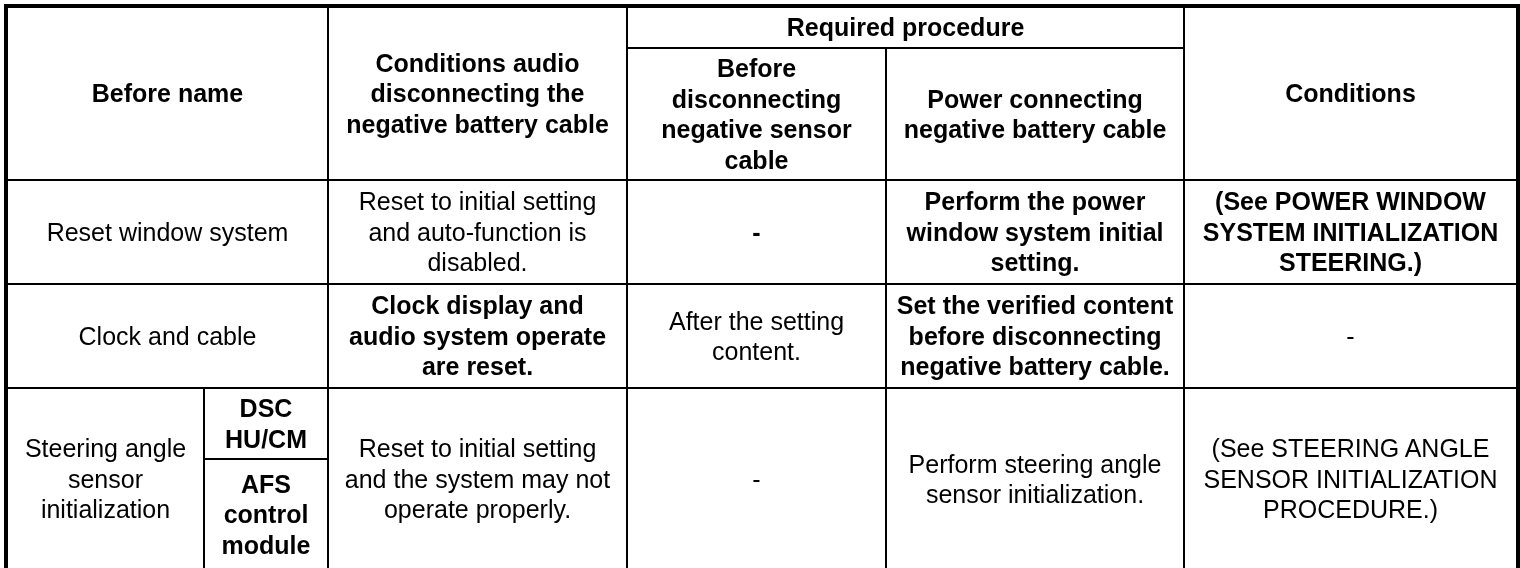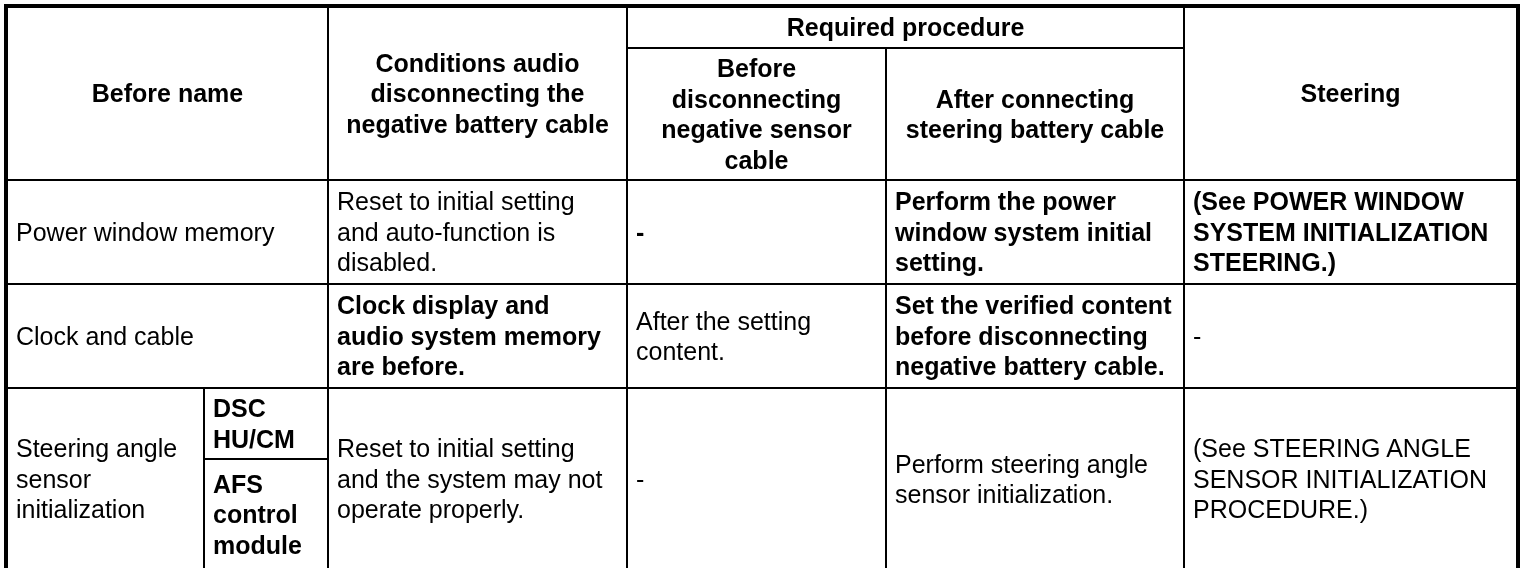"After connecting steering battery cable" td.hdr { text: After connecting steering -> Power connecting negative }
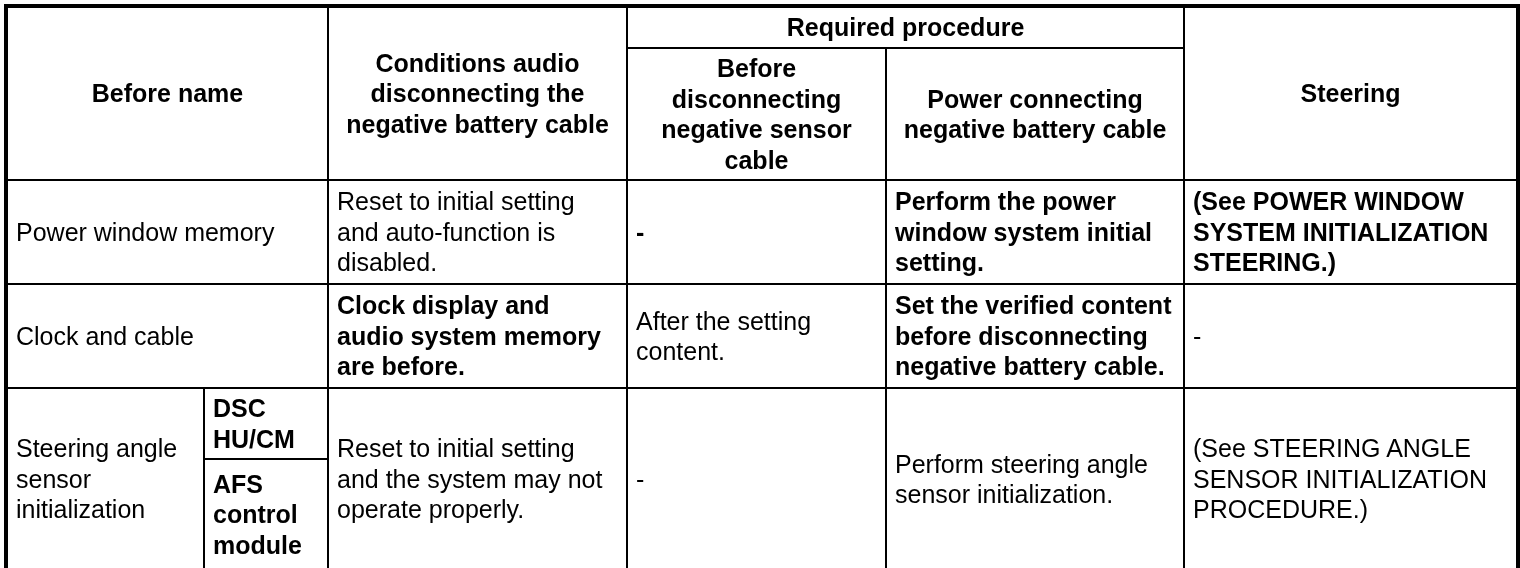"Steering" td.hdr { text: Steering -> Conditions }
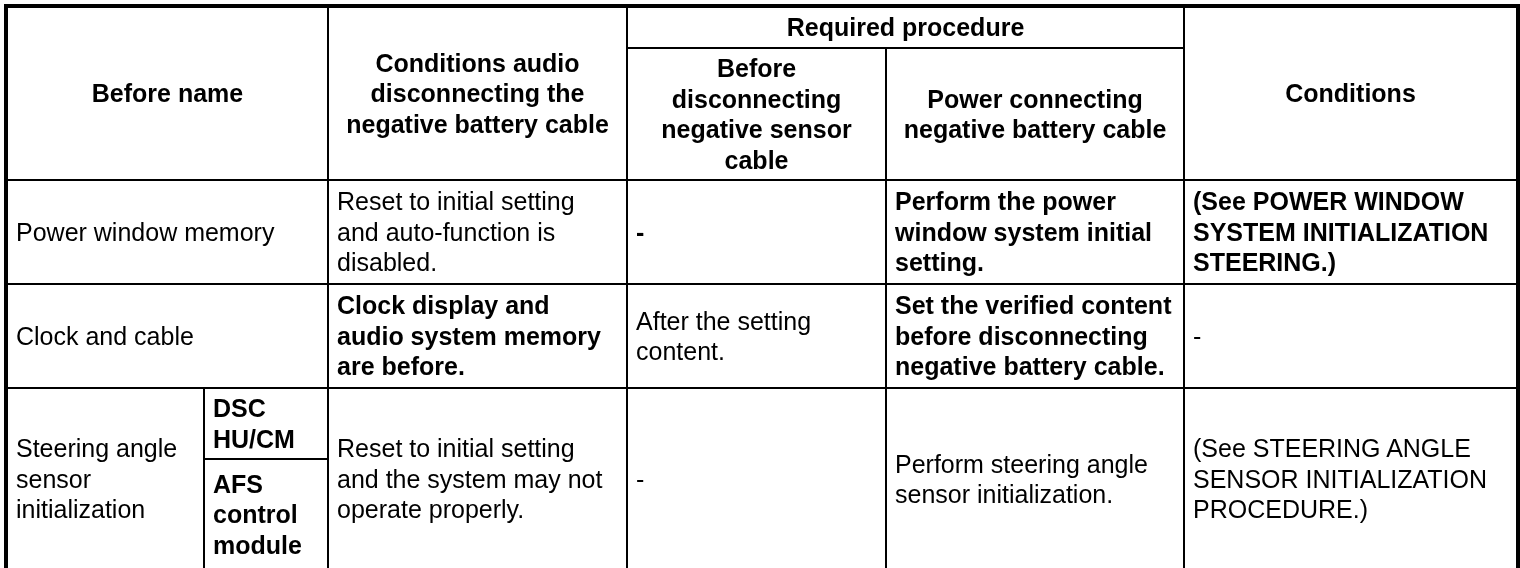"Reset to initial setting and" td.body { text-align: left -> center }
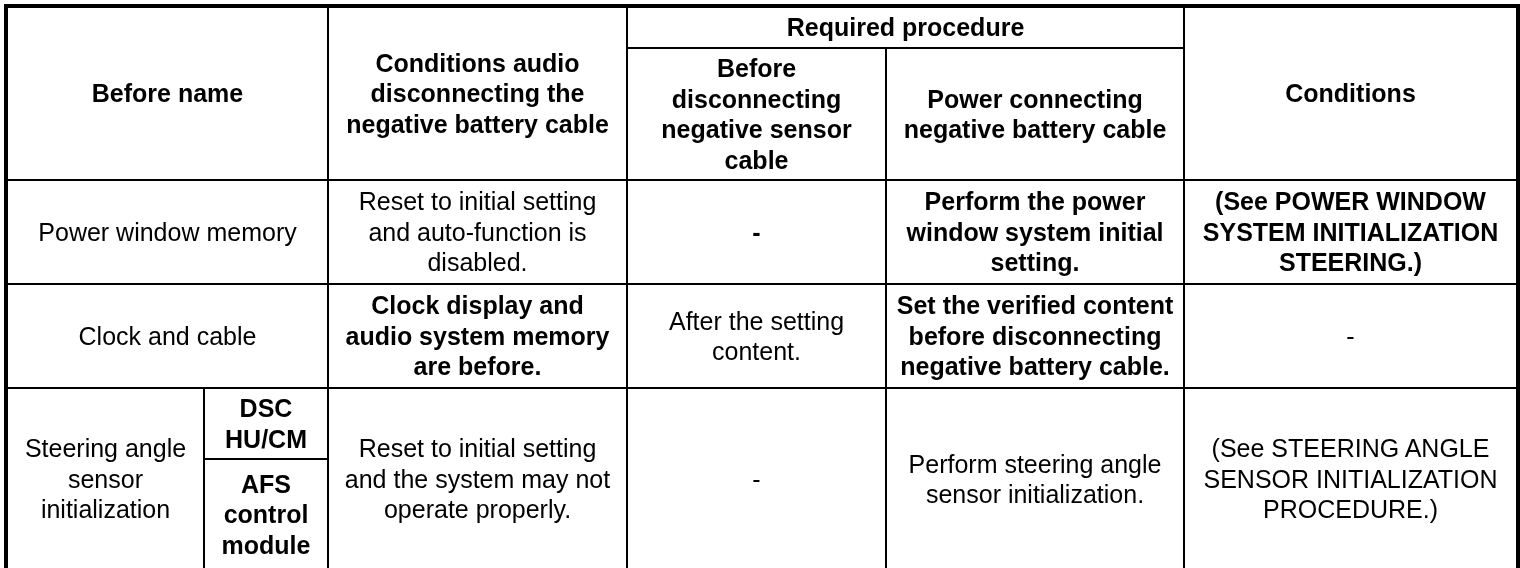"Power window memory" td.body { text: Power window memory -> Reset window system }
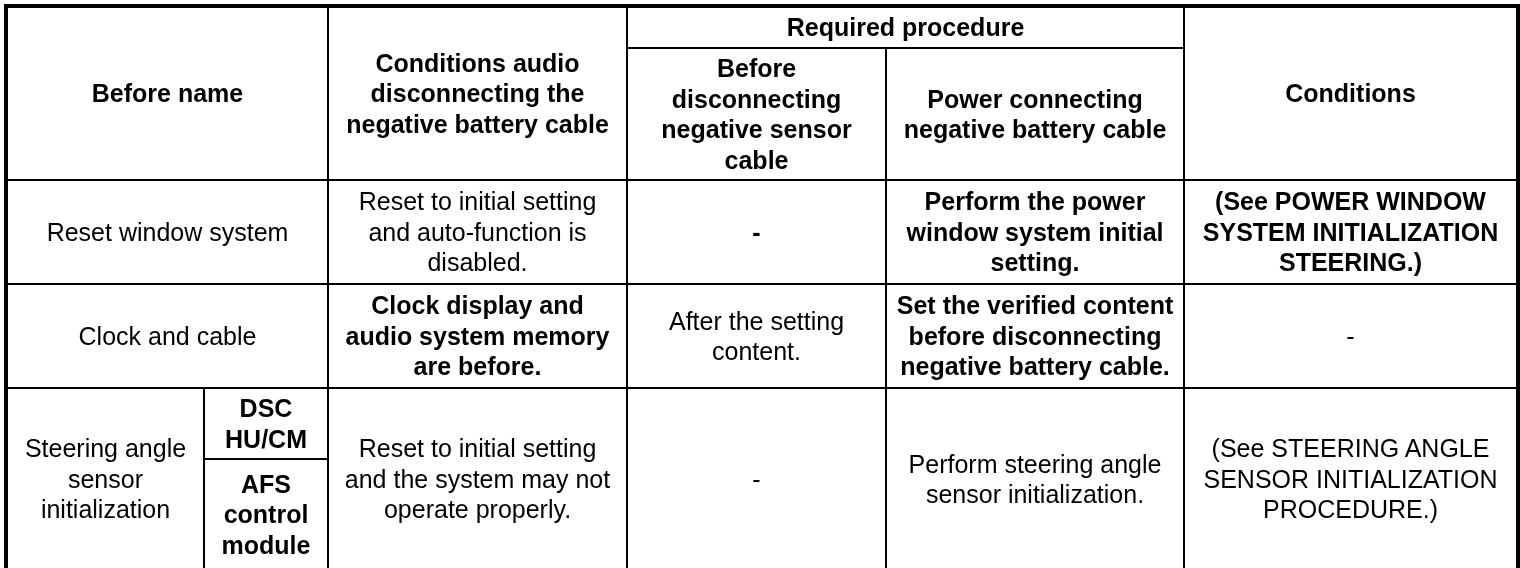"Clock display and audio system" td.body { text: memory are before -> operate are reset }
